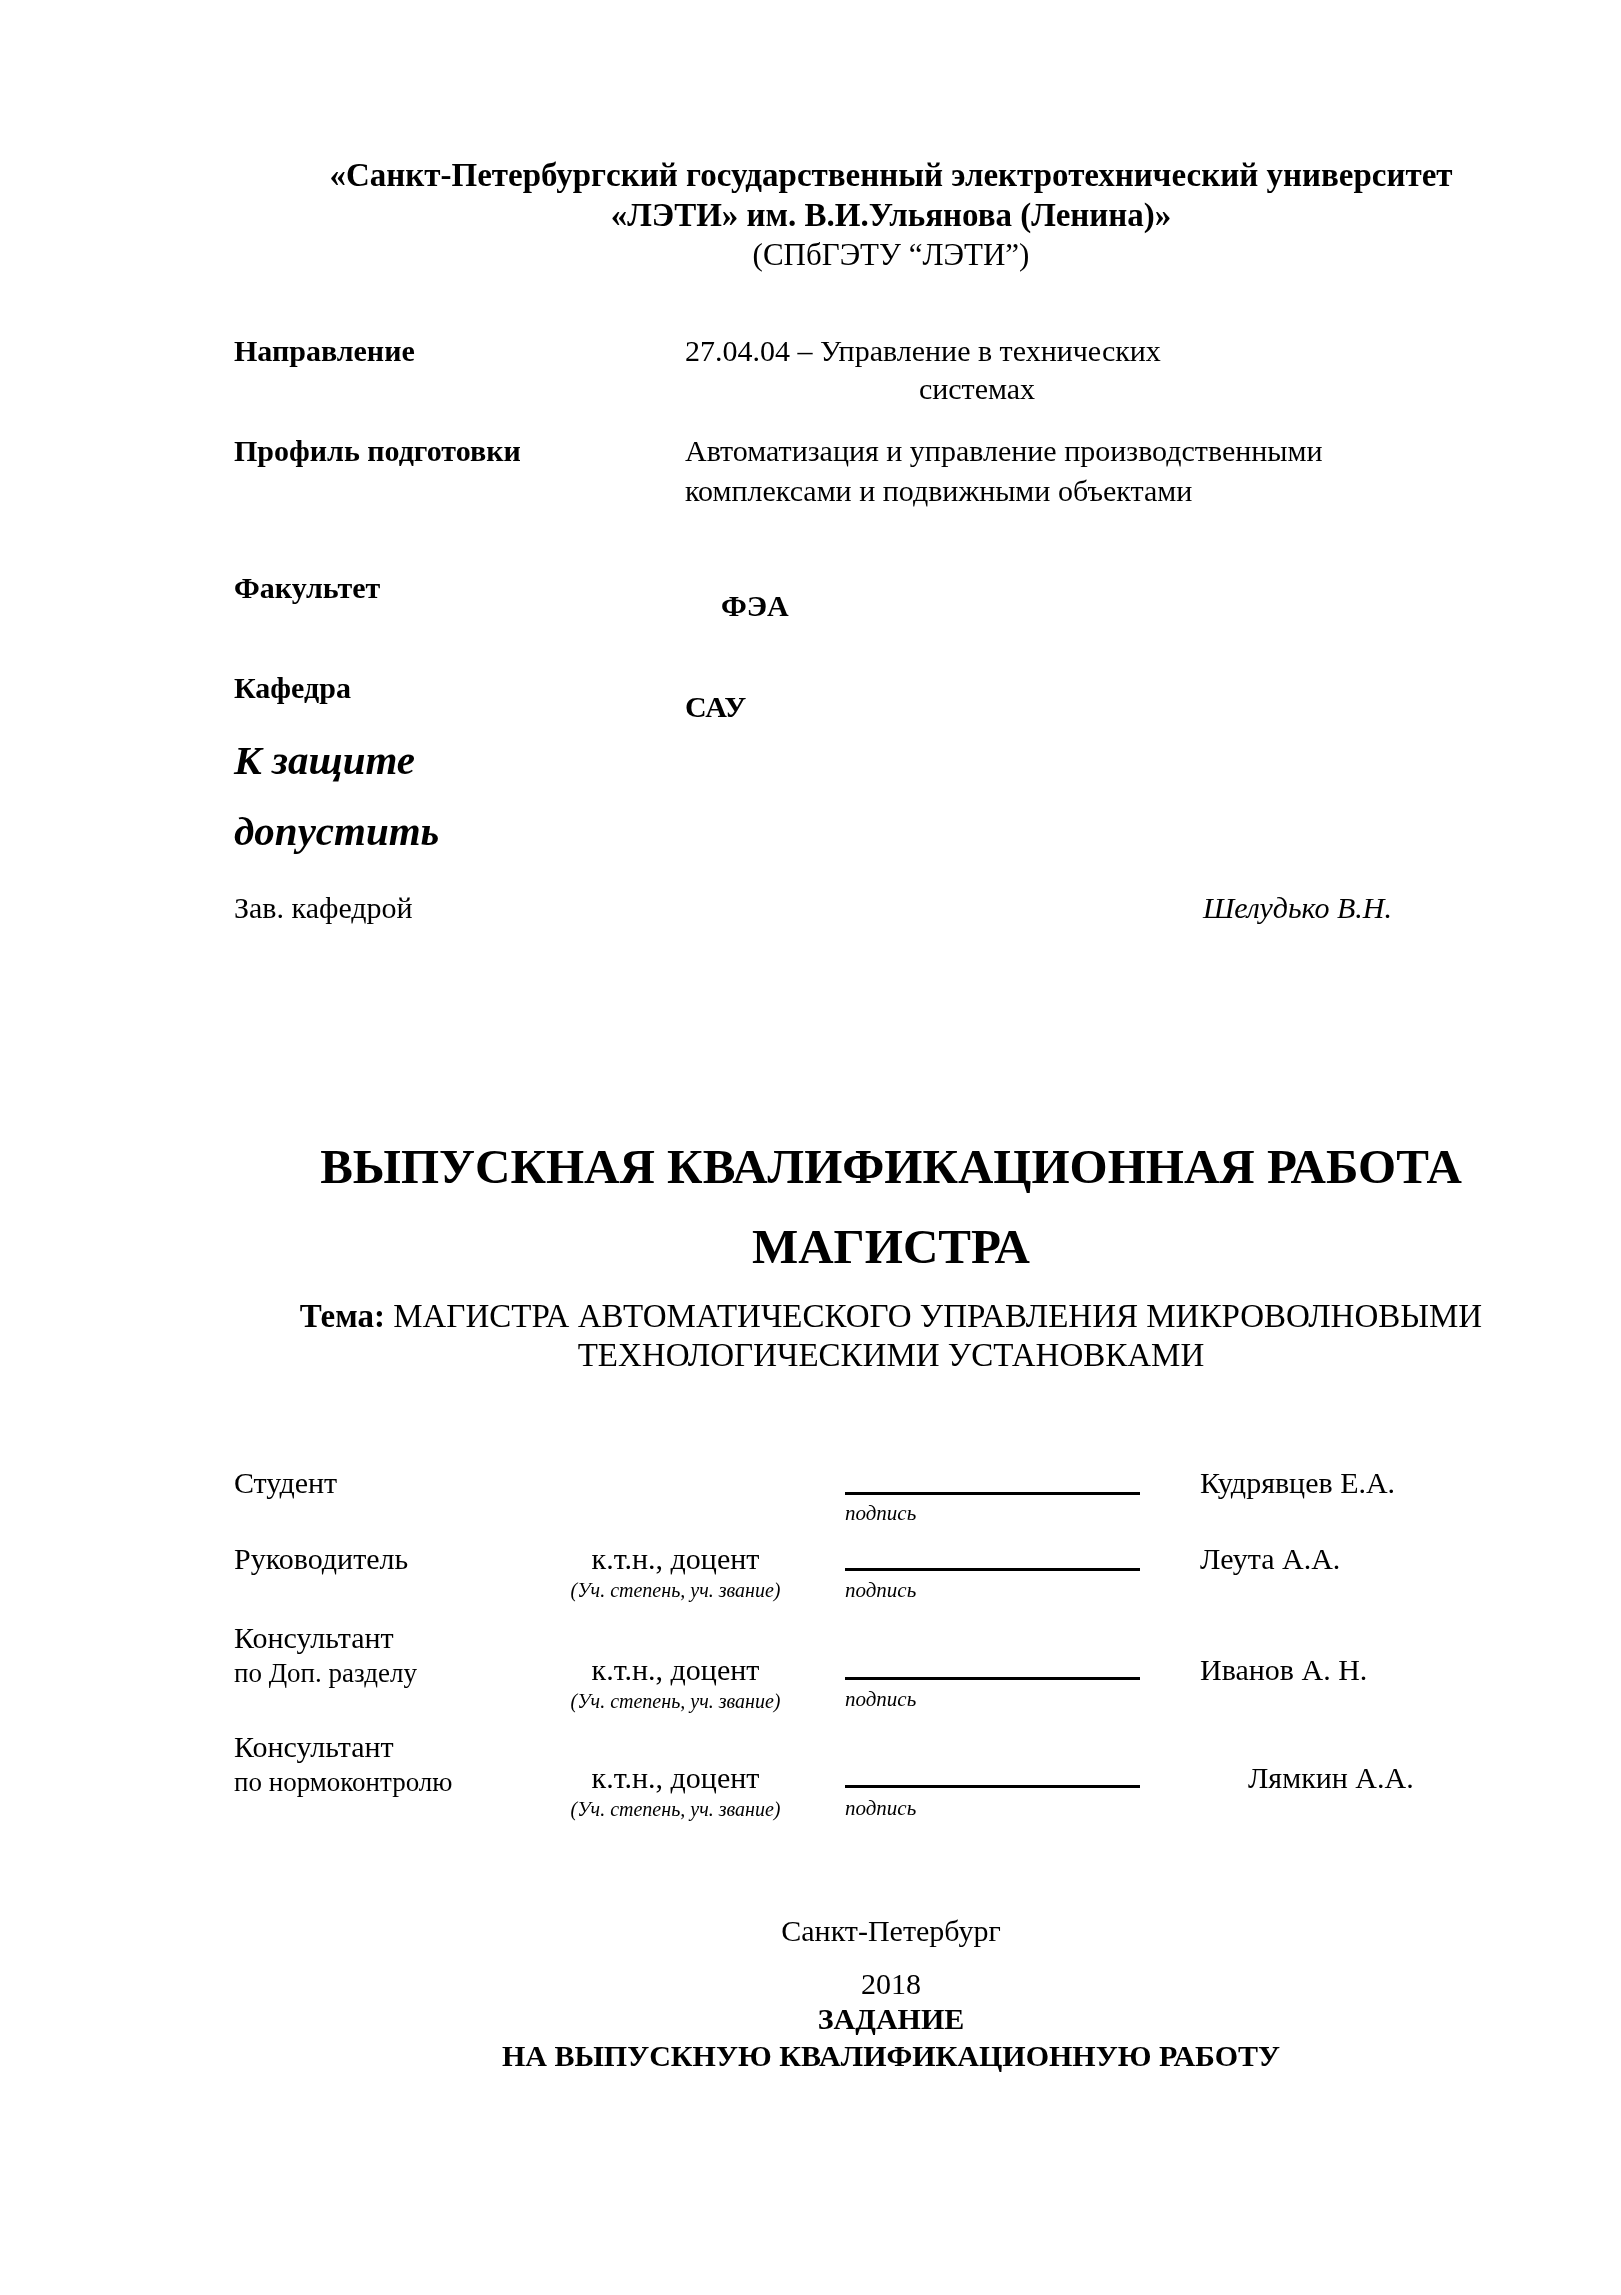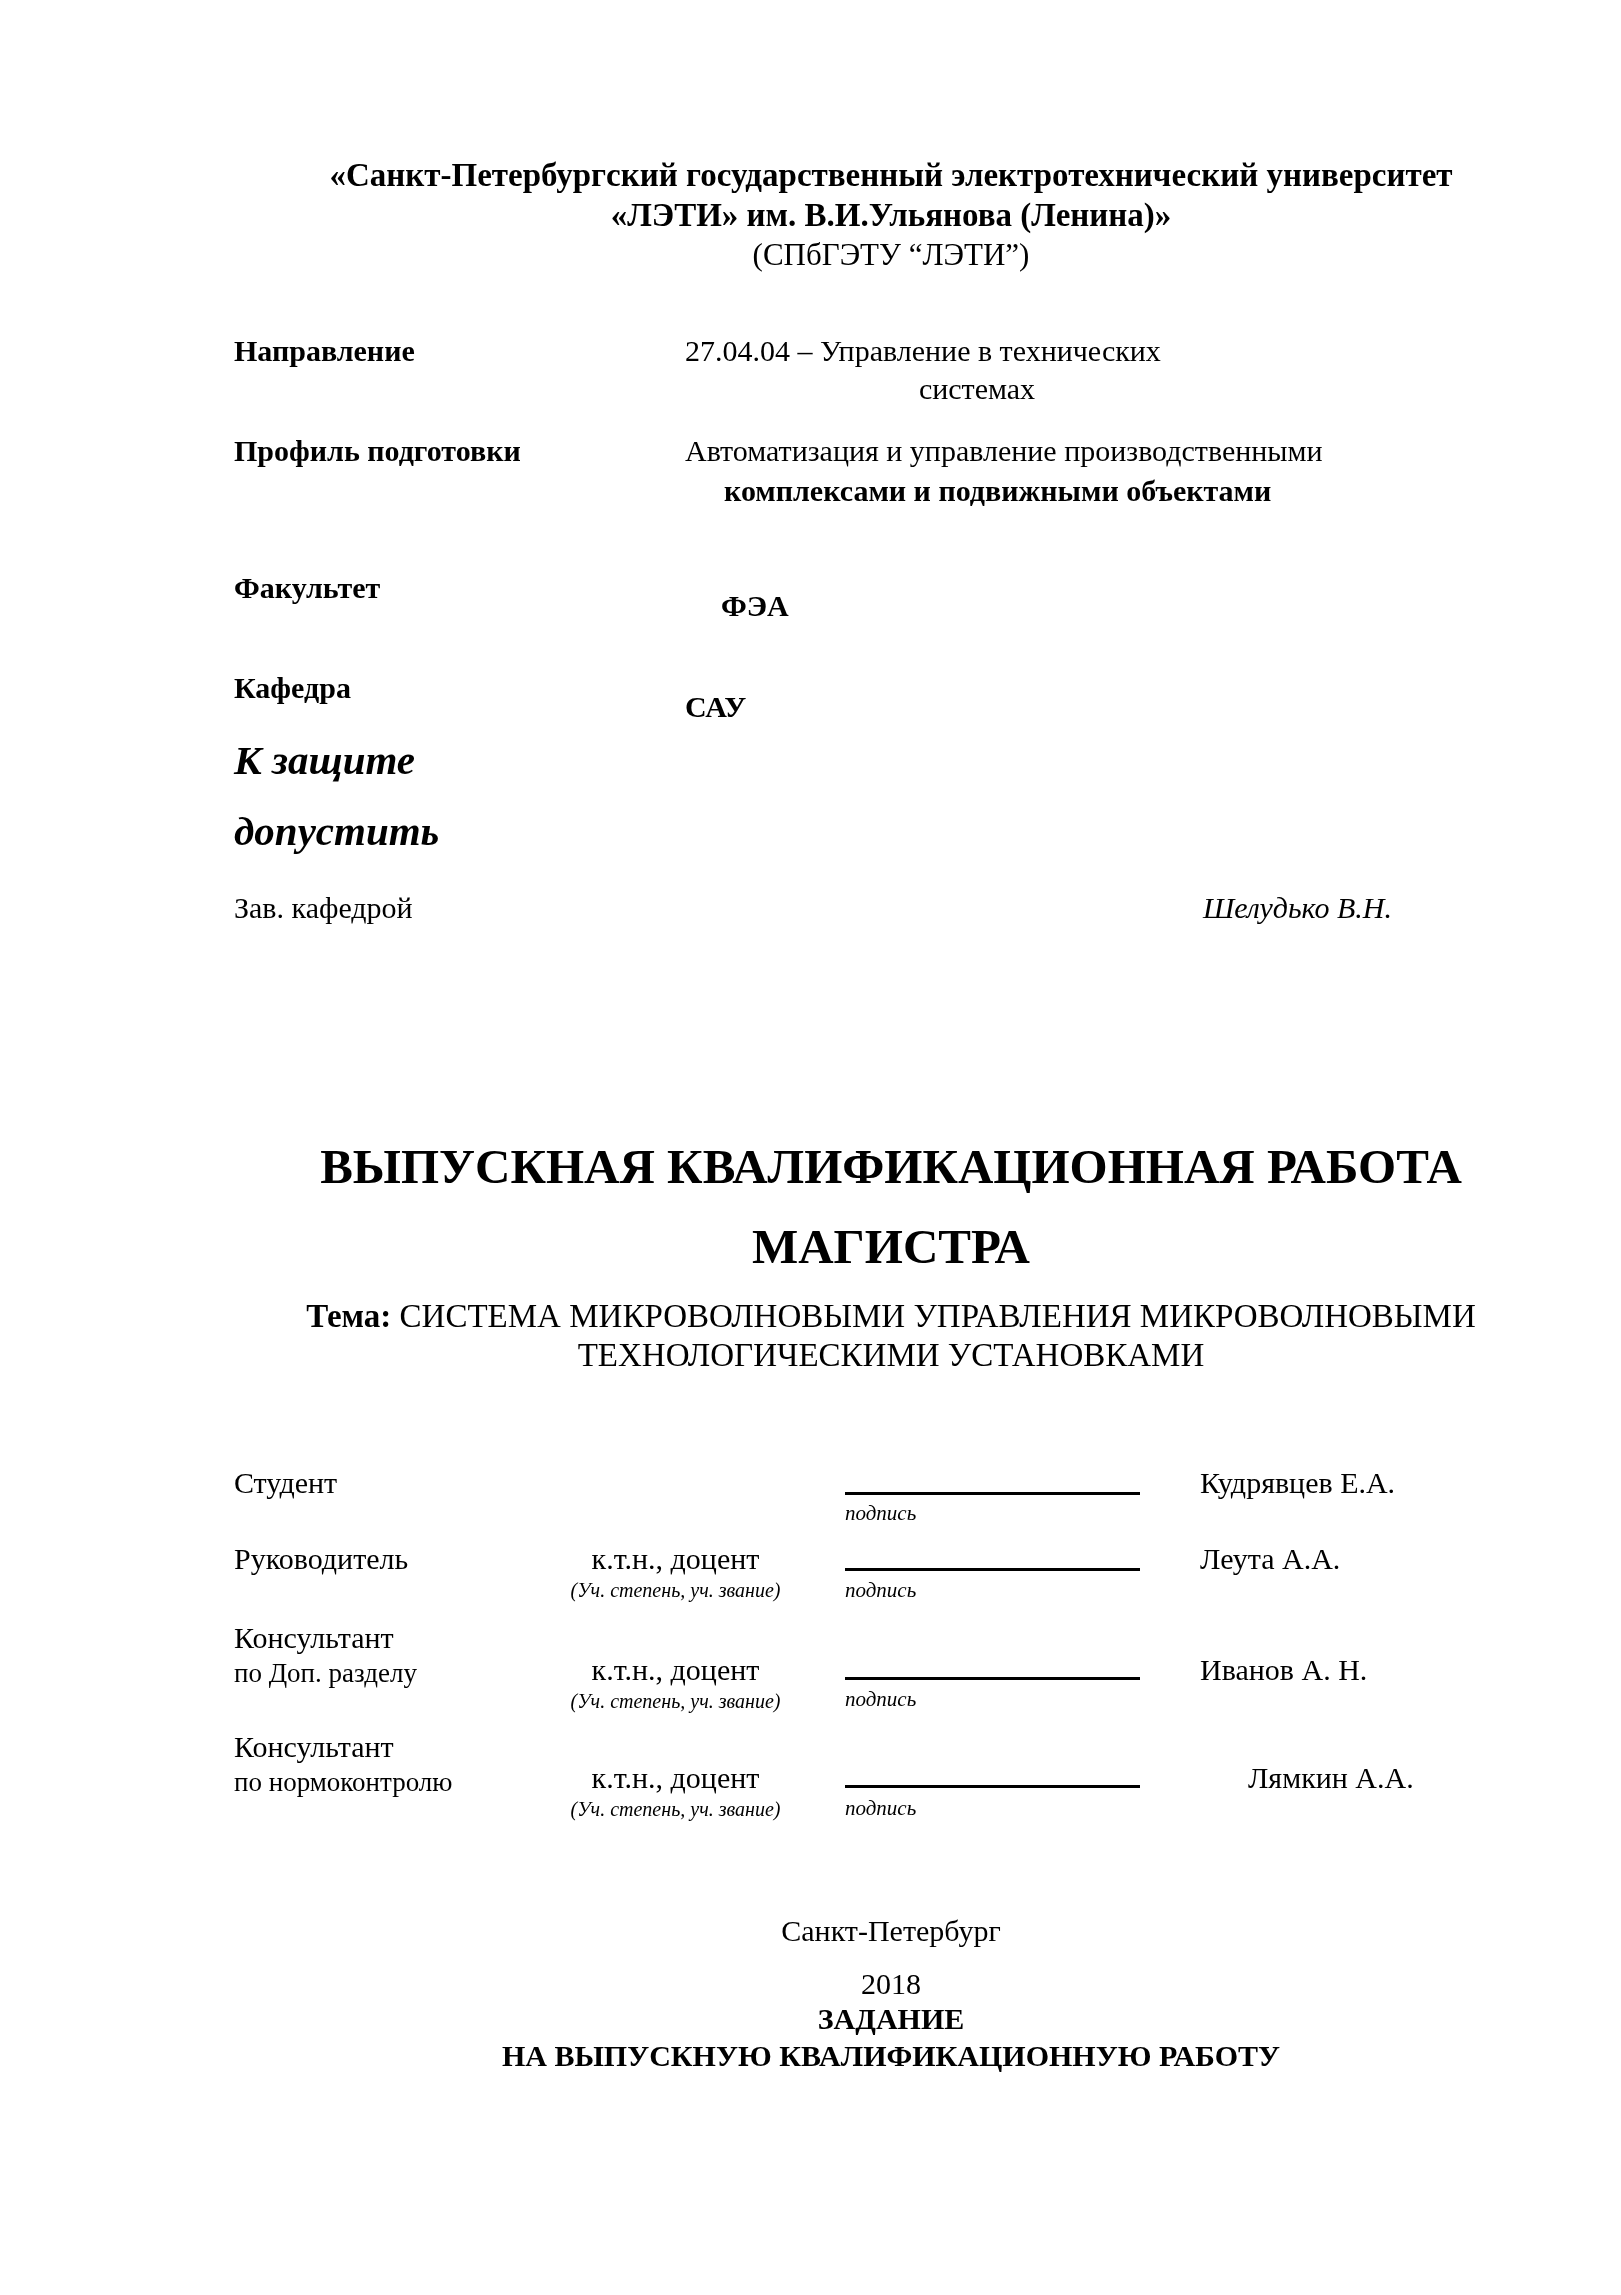"комплексами и подвижными объектами" div.abs { font-weight: bold -> none; left: 724px -> 685px }
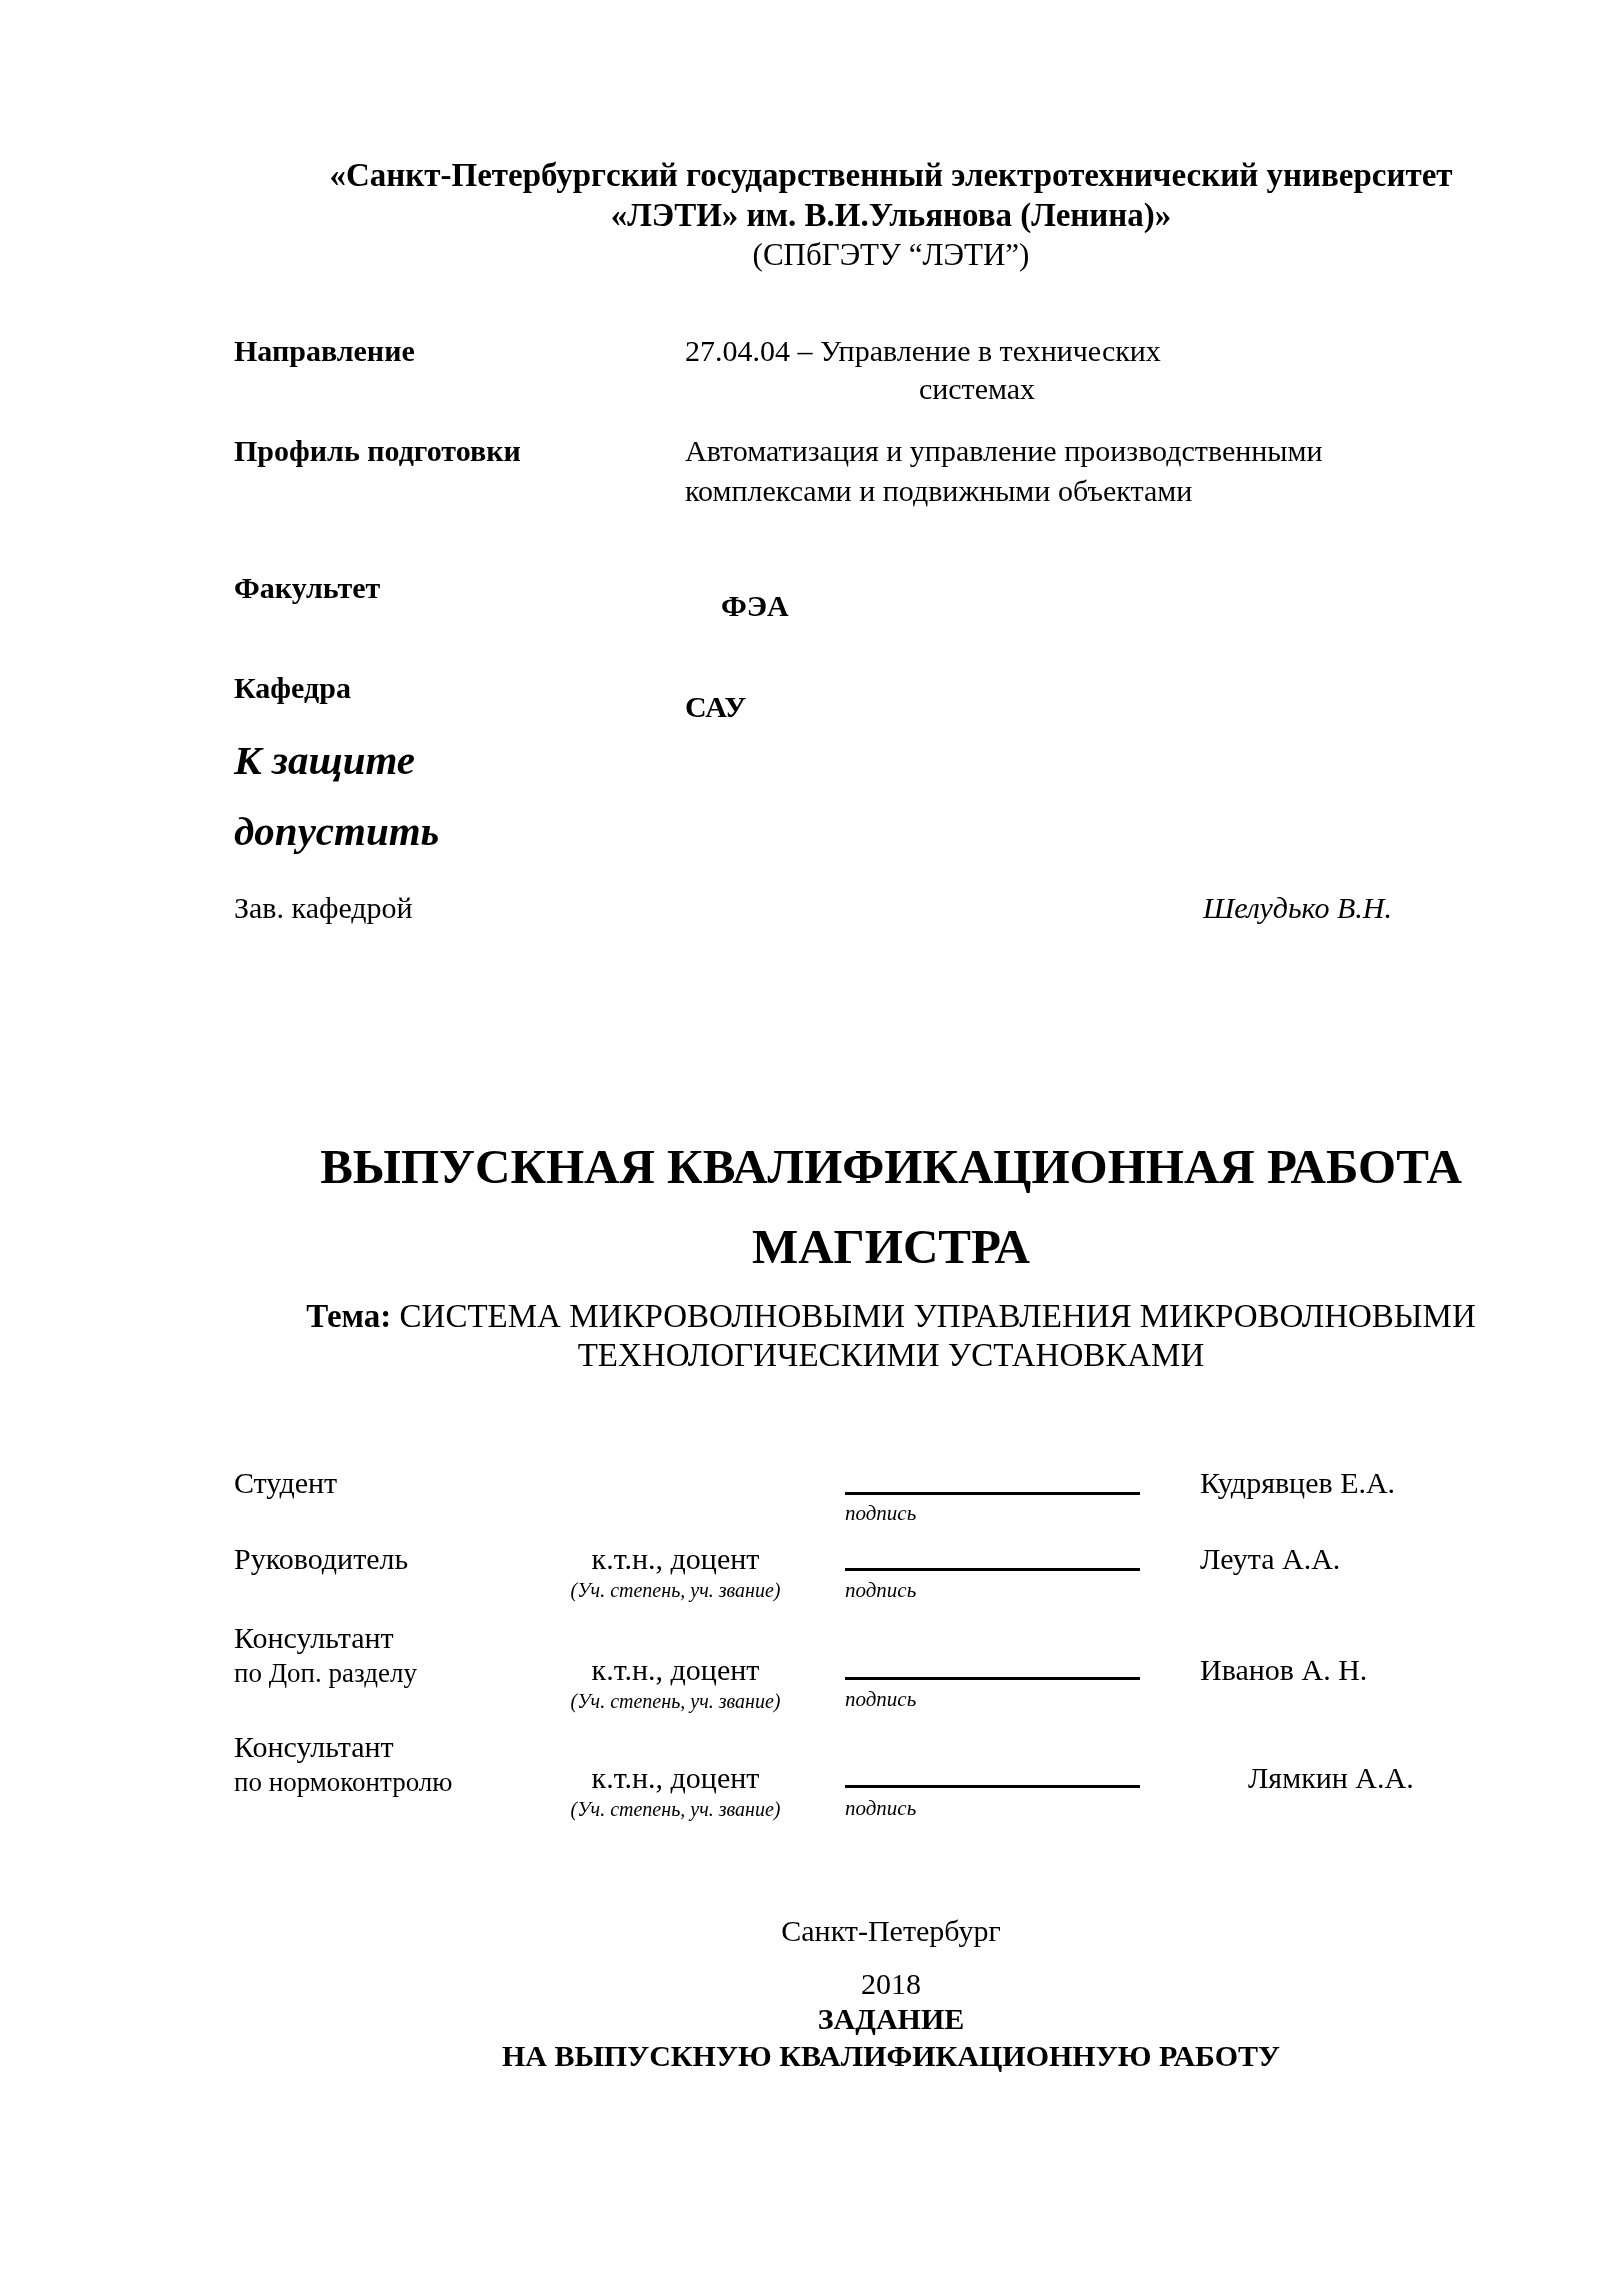"СИСТЕМА МИКРОВОЛНОВЫМИ УПРАВЛЕНИЯ" span { text: СИСТЕМА МИКРОВОЛНОВЫМИ -> МАГИСТРА АВТОМАТИЧЕСКОГО }
